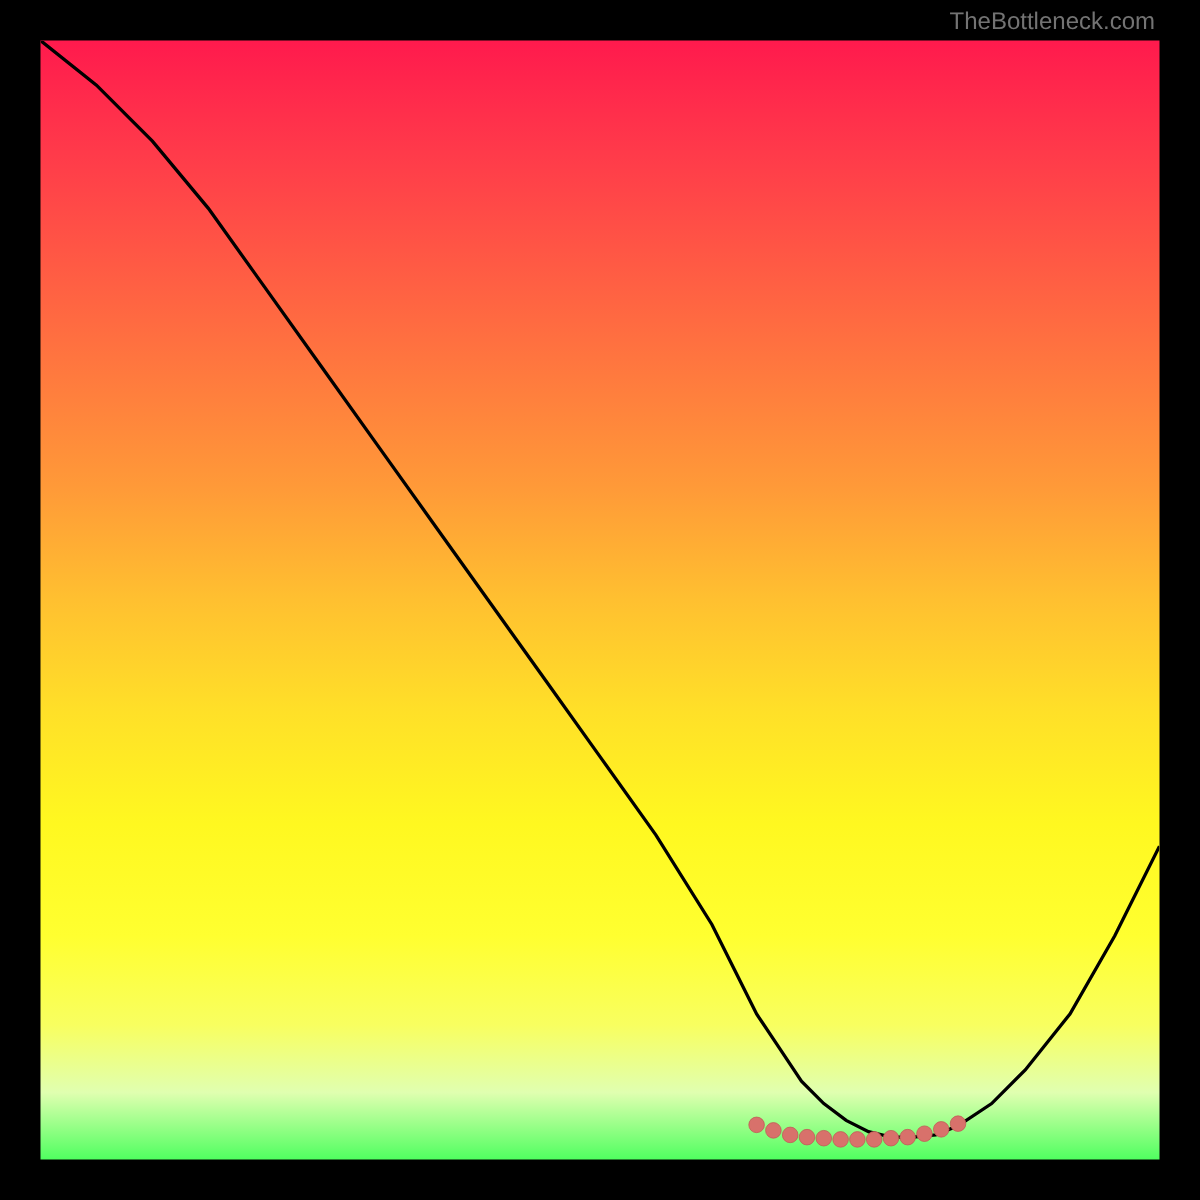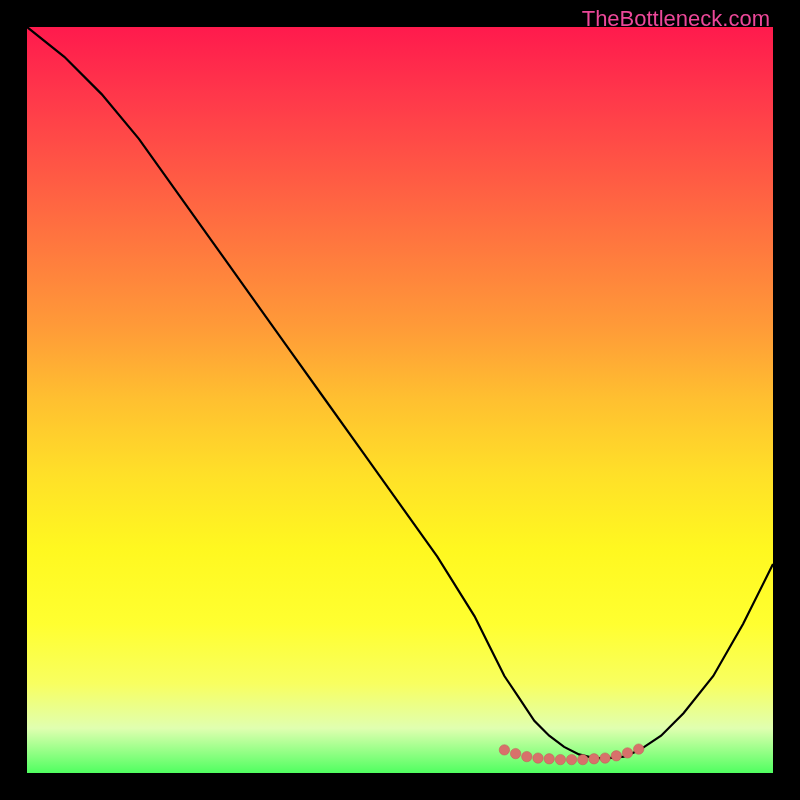"TheBottleneck.com" .watermark { color: #ec4899 -> #737373; font-size: 22px -> 16px }
